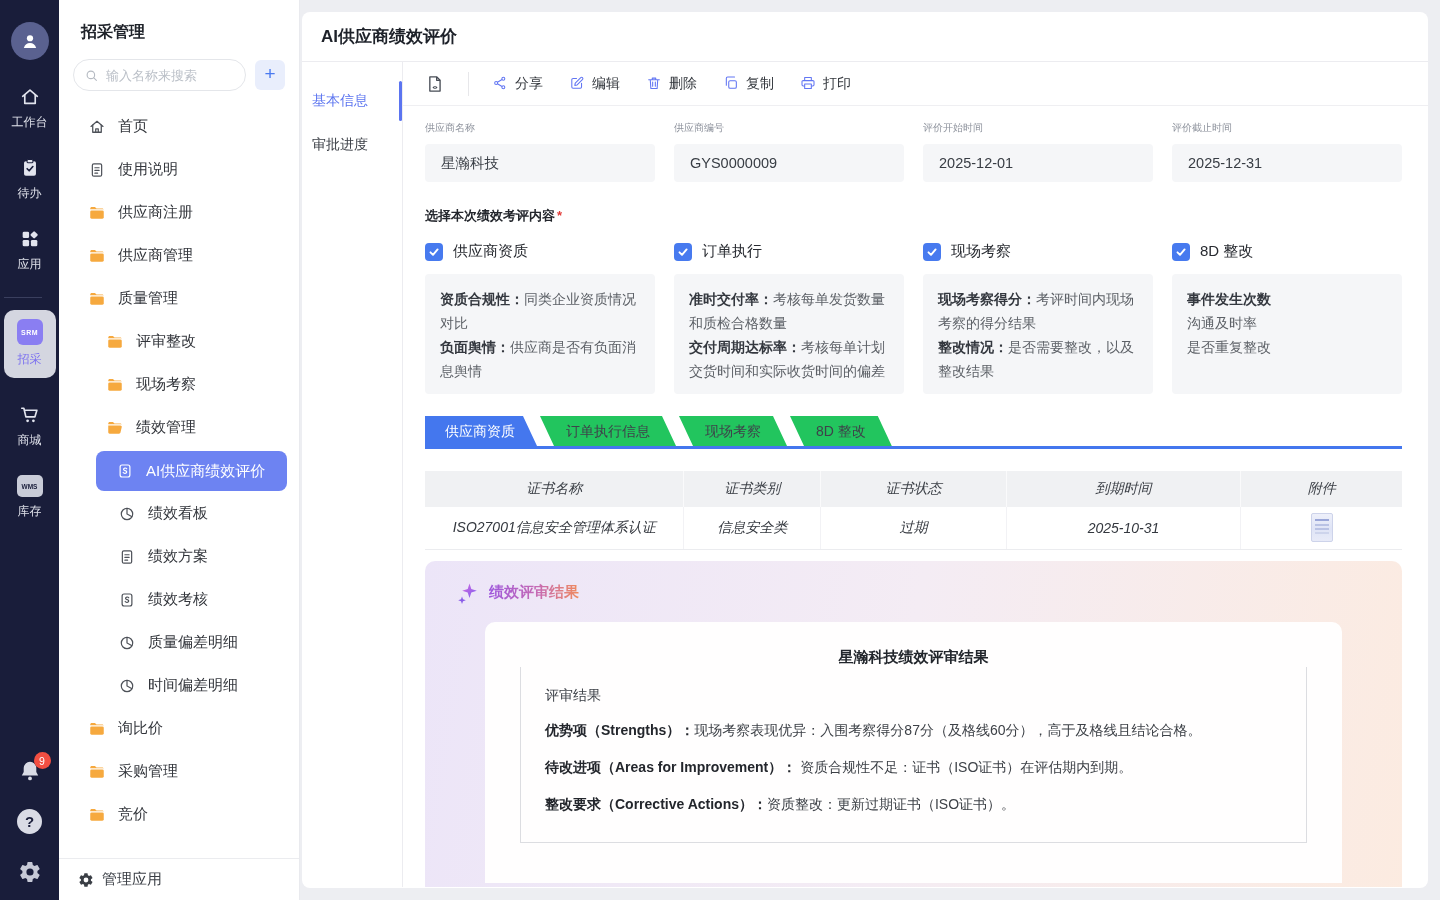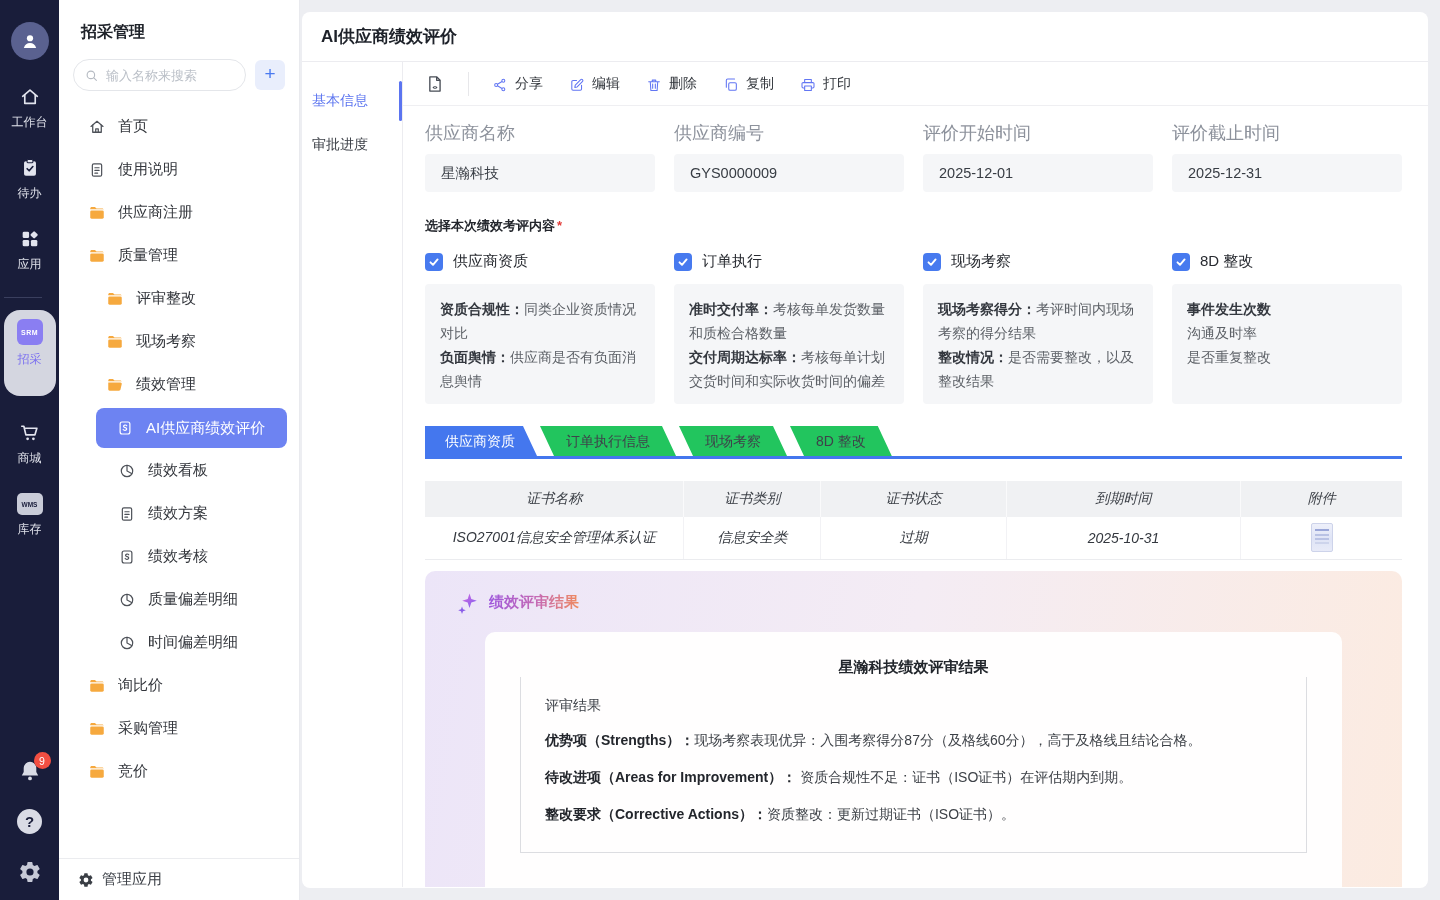"分享" .tb-btn { align-items: flex-end -> flex-start }
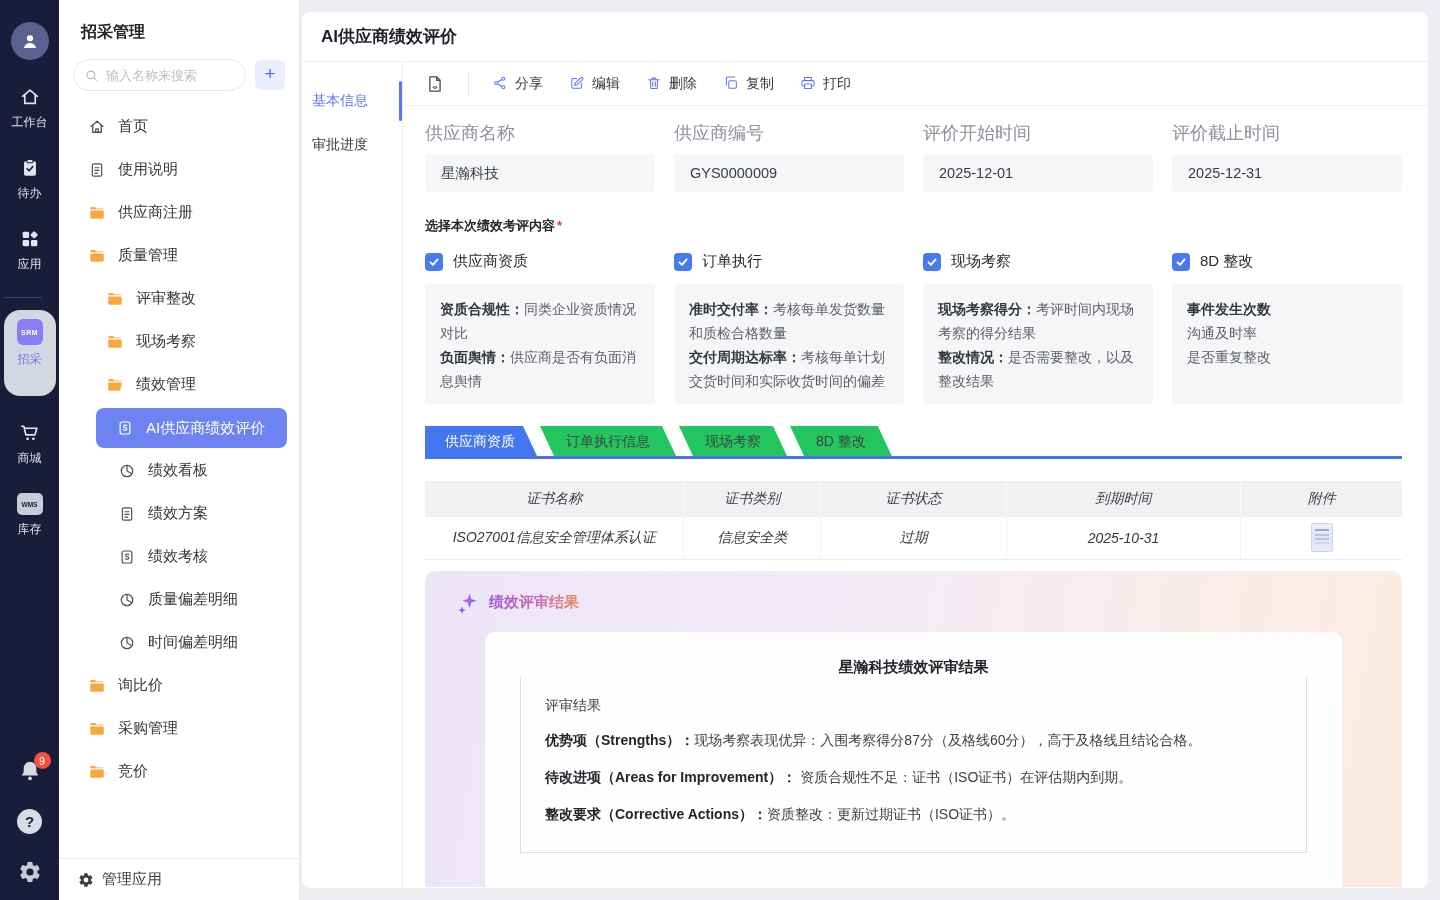"供应商名称" .field label { font-size: 18px -> 10px }
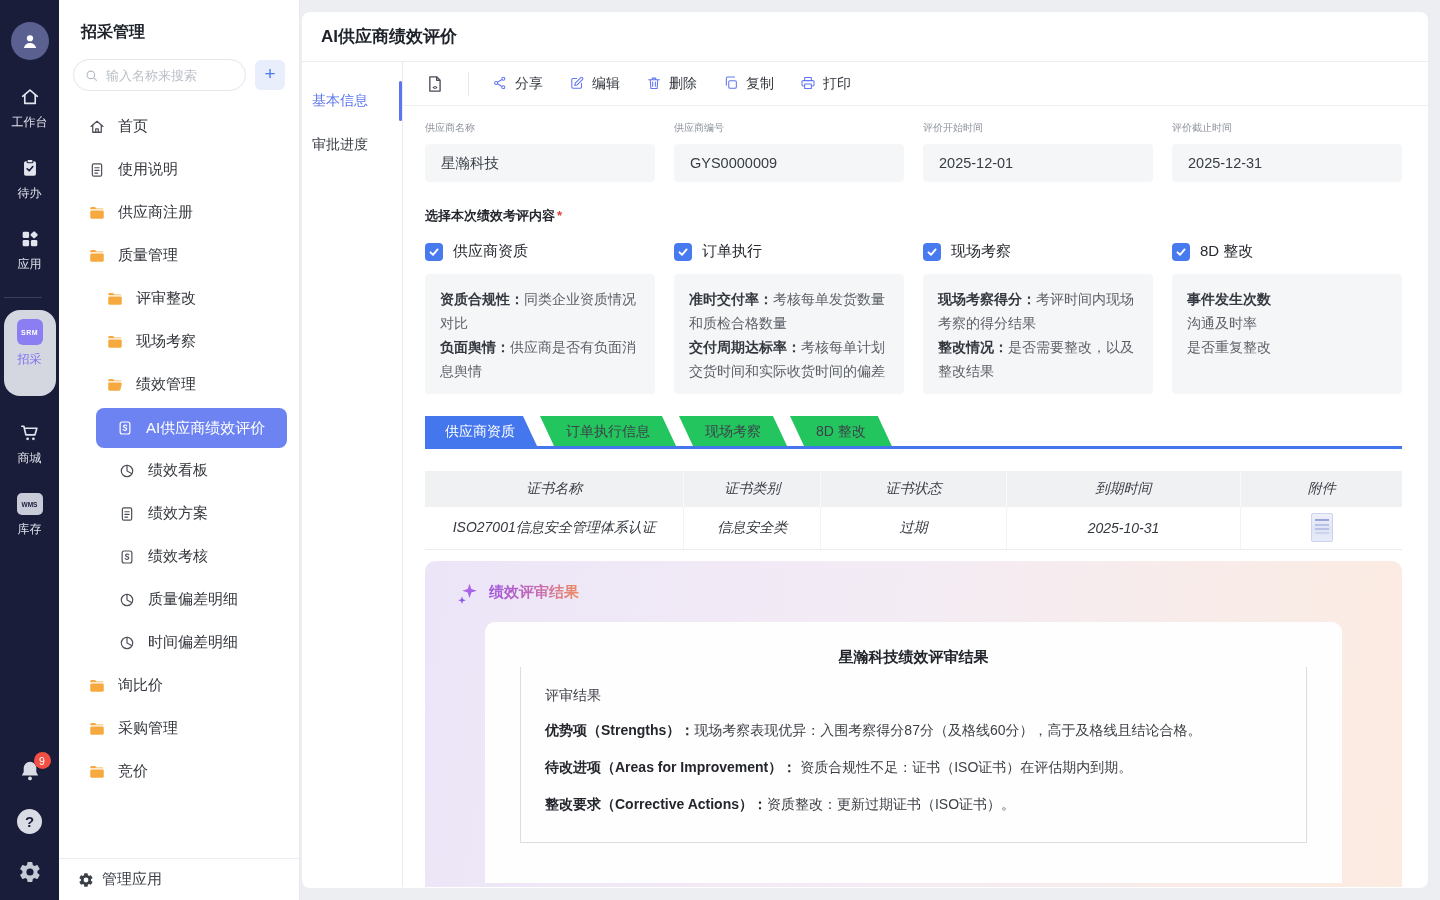"供应商管理" div.menu-item { html: none -> <div> <span> <svg> <g> <path></path> <rect></rect> </g> </svg> </span> <span>供应商管理</span> </div> }
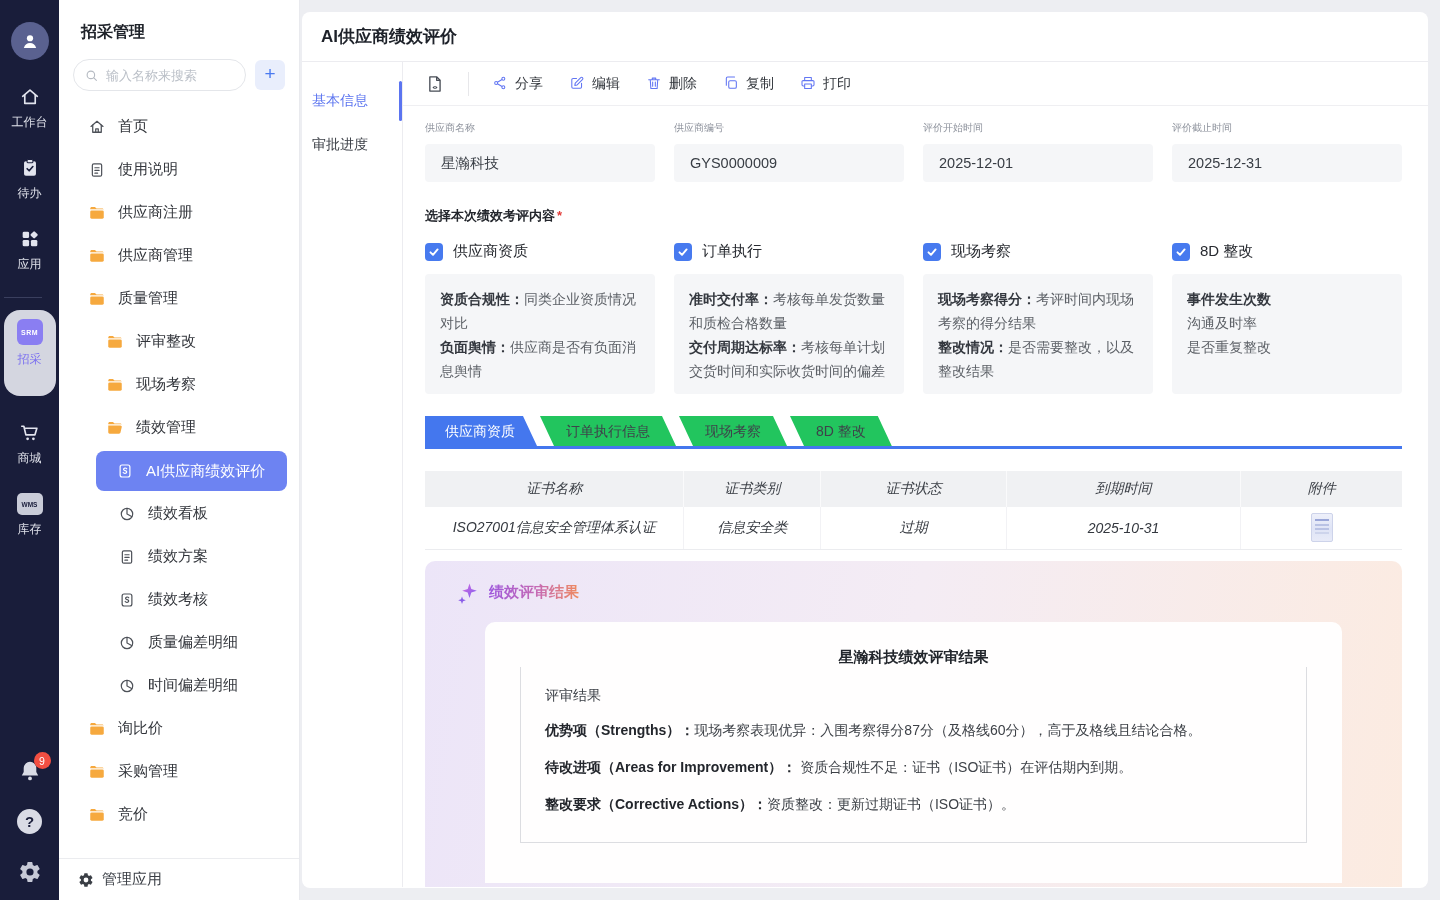"招采" .rail-item.selected { border-radius: 16px -> 10px; padding: 9px 0 28px -> 9px 0 10px }
